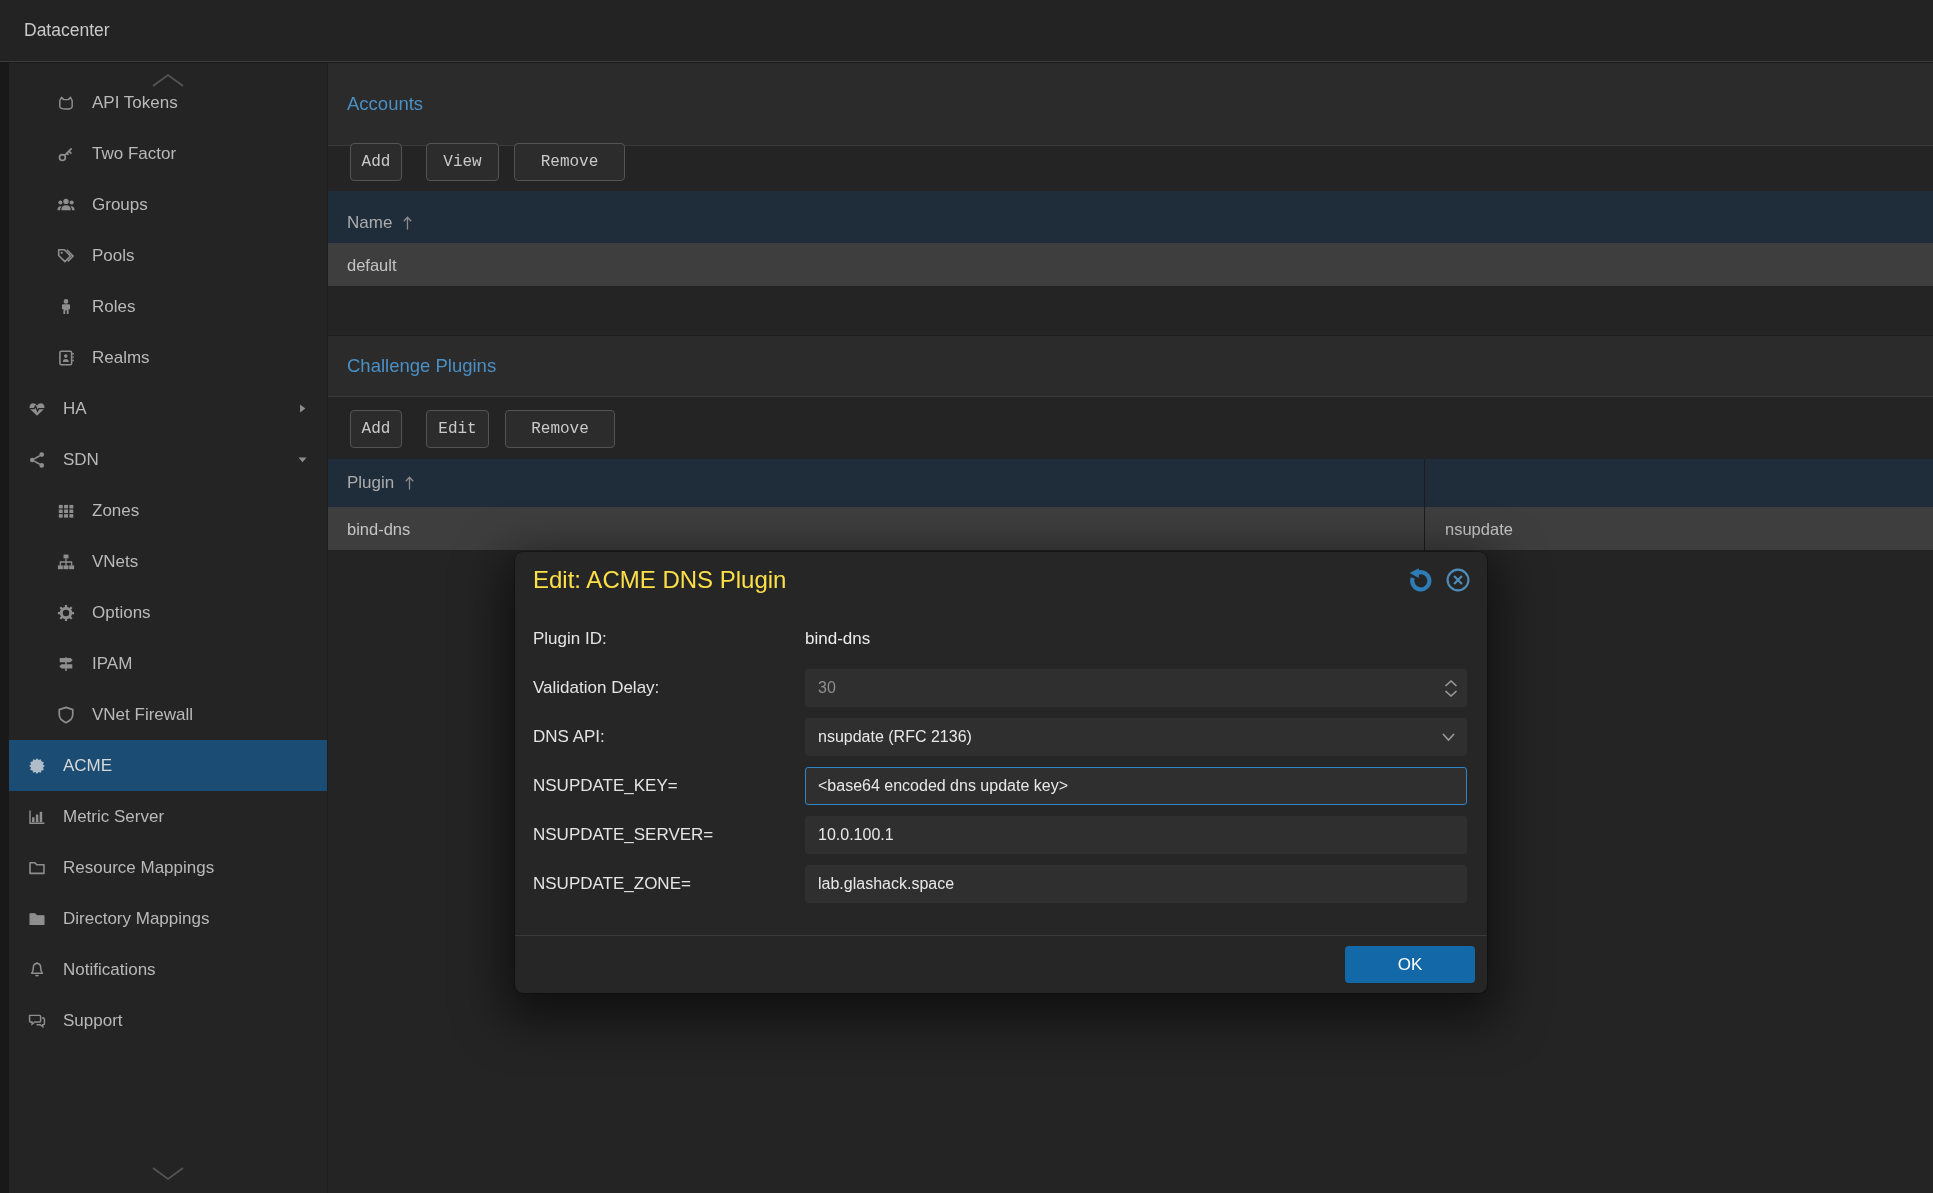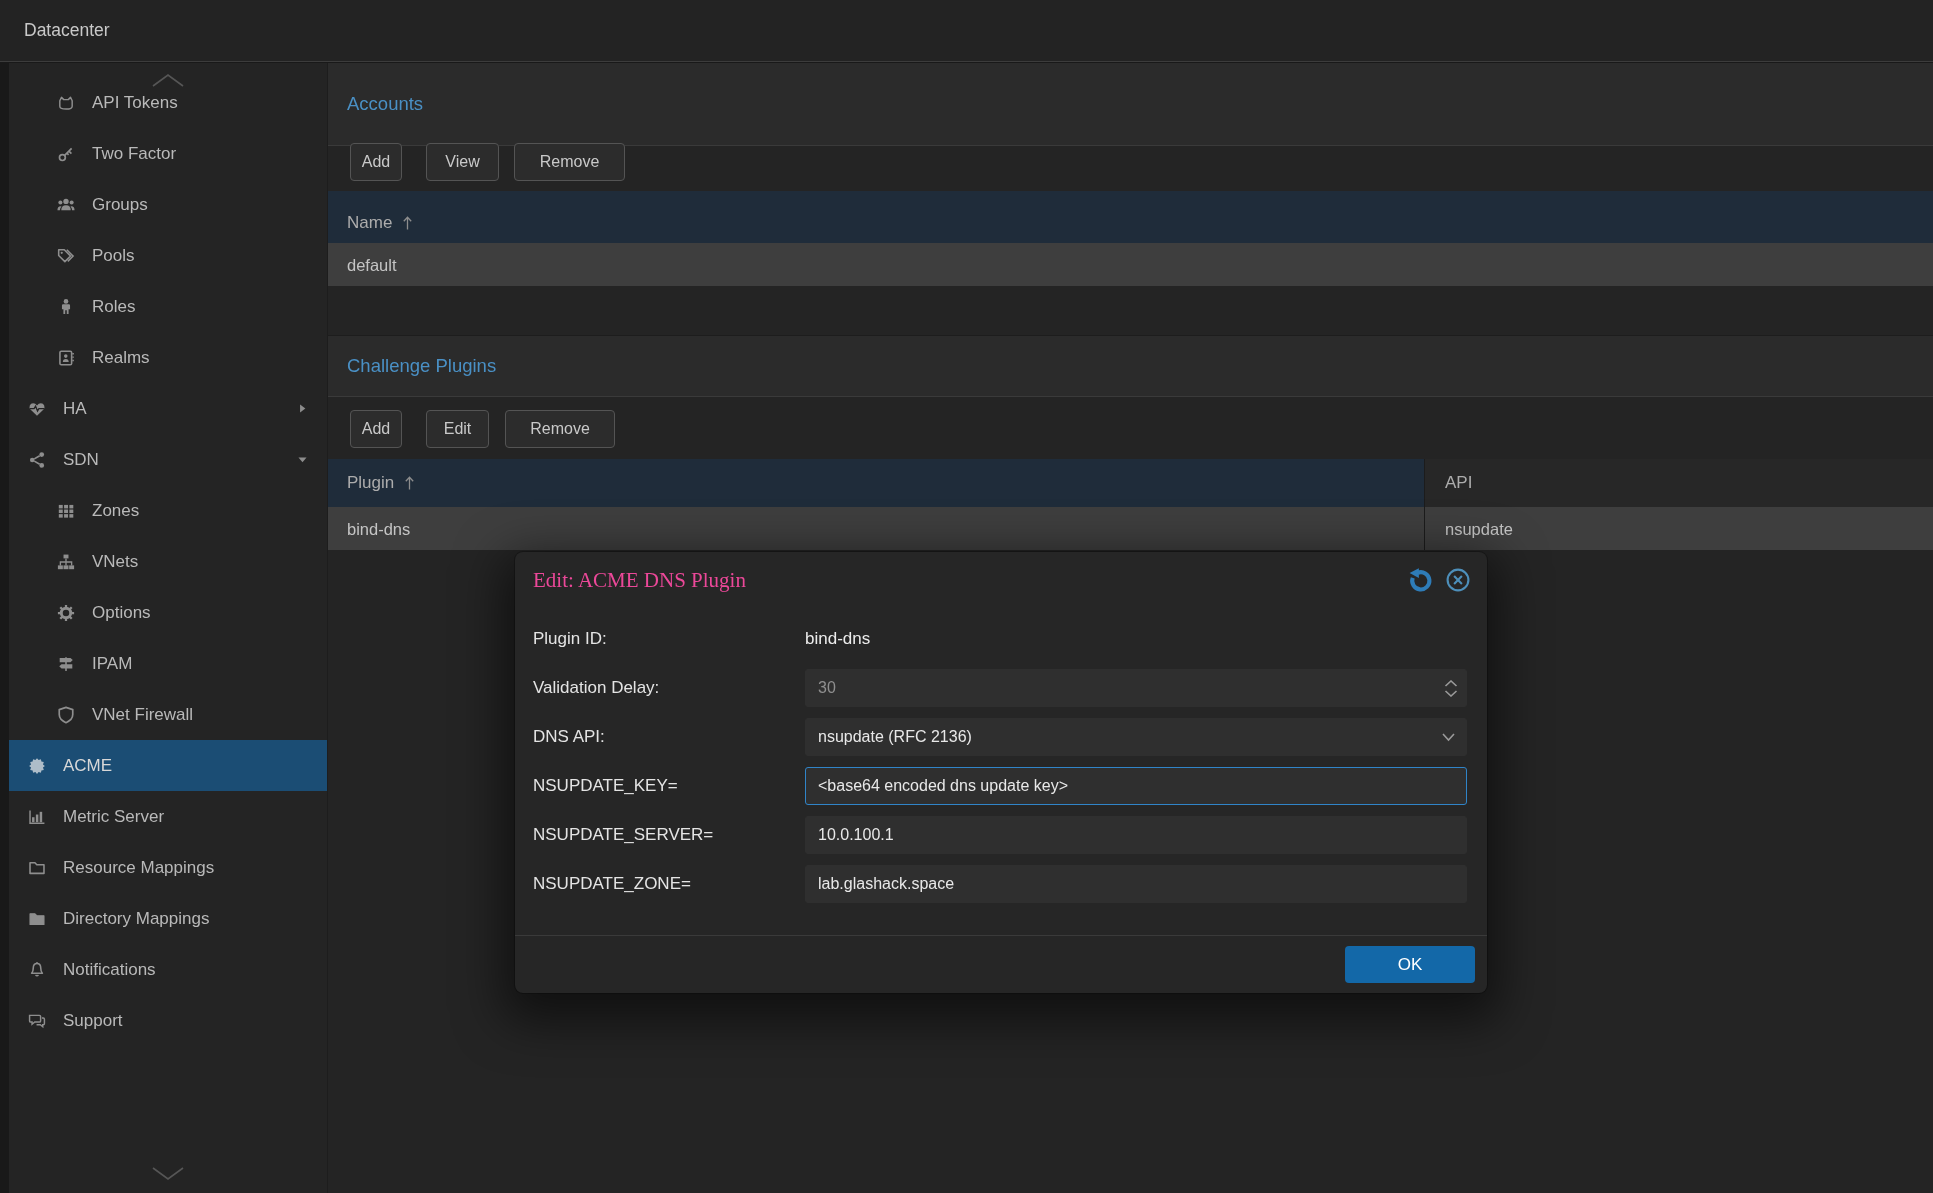"Add" .toolbar-btn { font-family: Liberation Sans, sans-serif -> Liberation Mono, monospace }
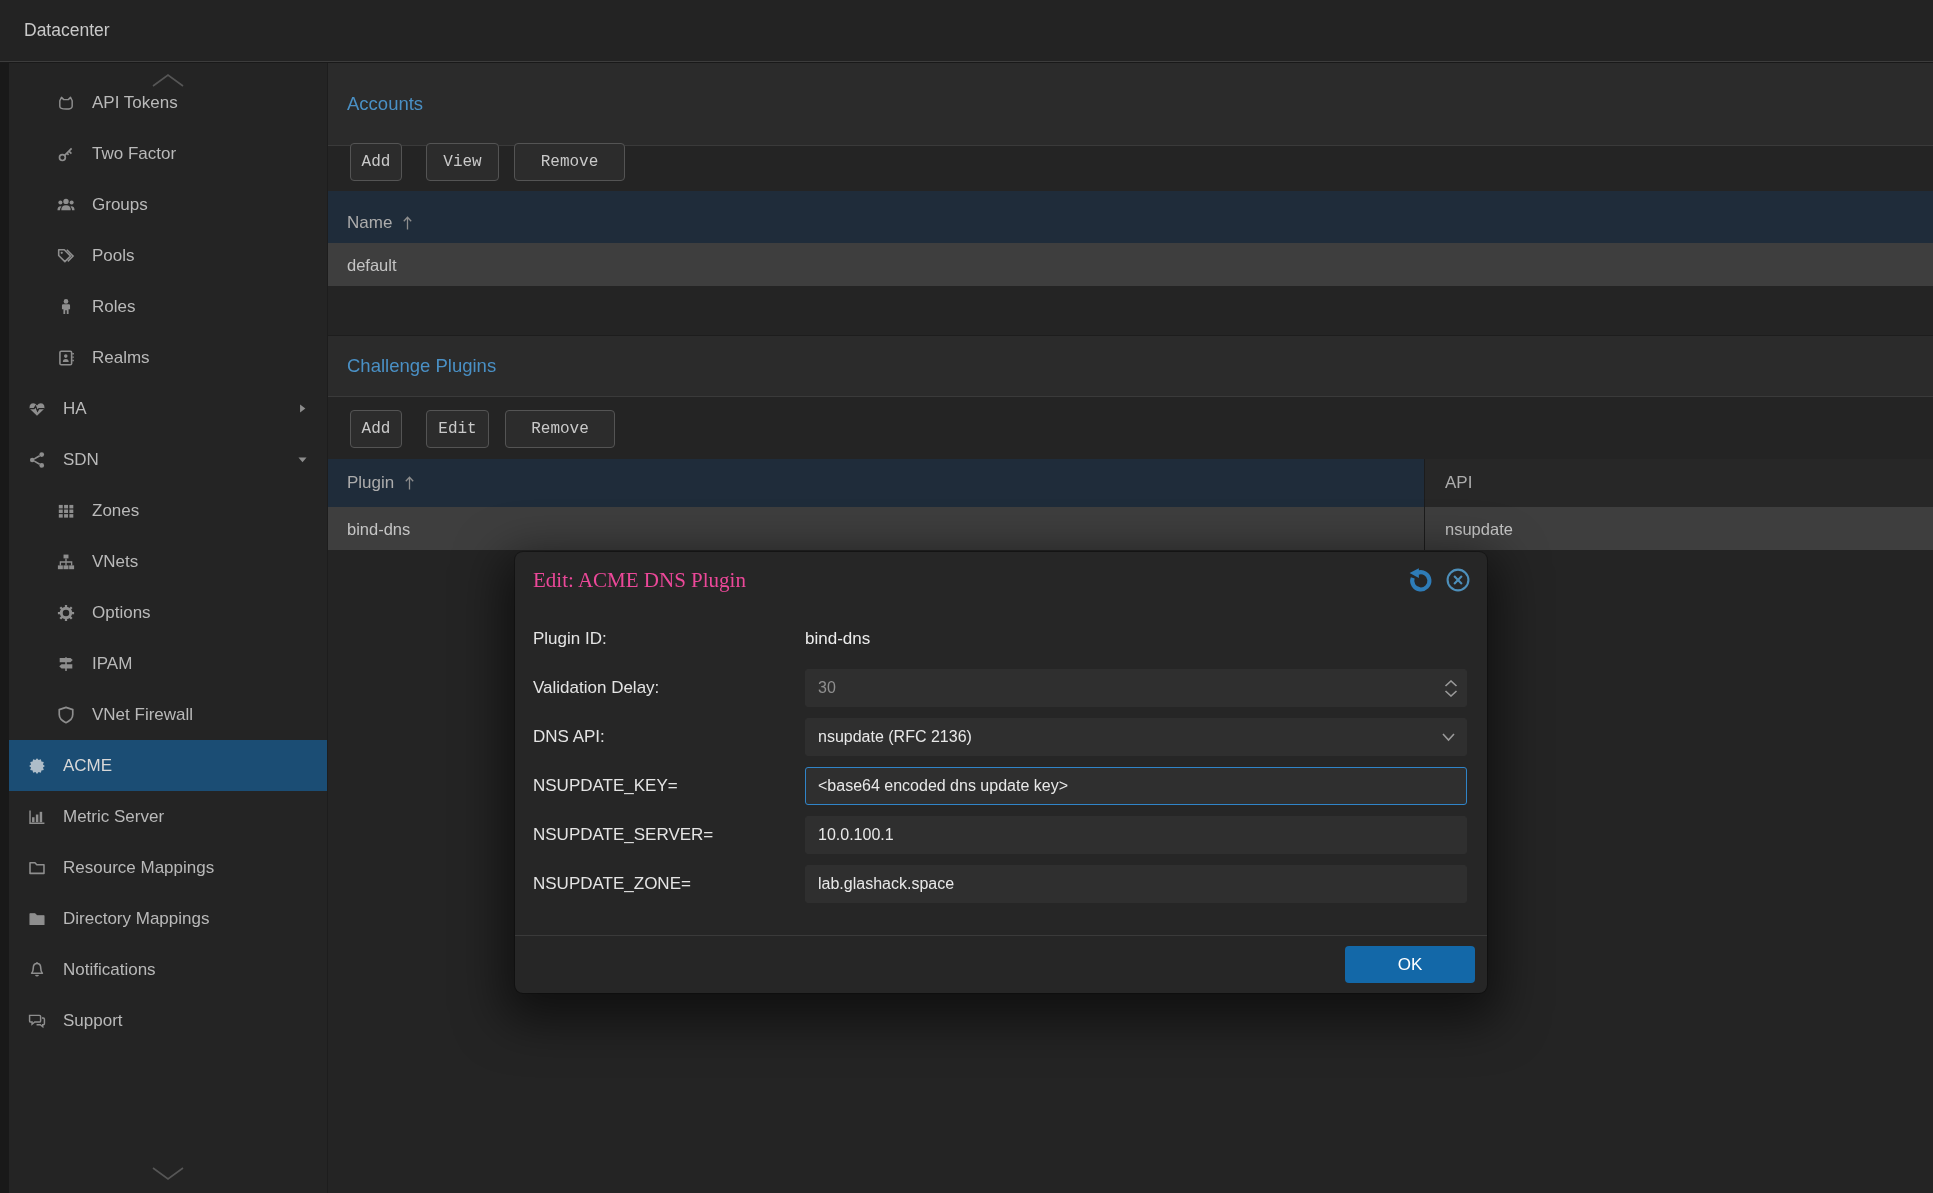"API" div.hcell { html: <div> <span>API</span> </div> -> none }
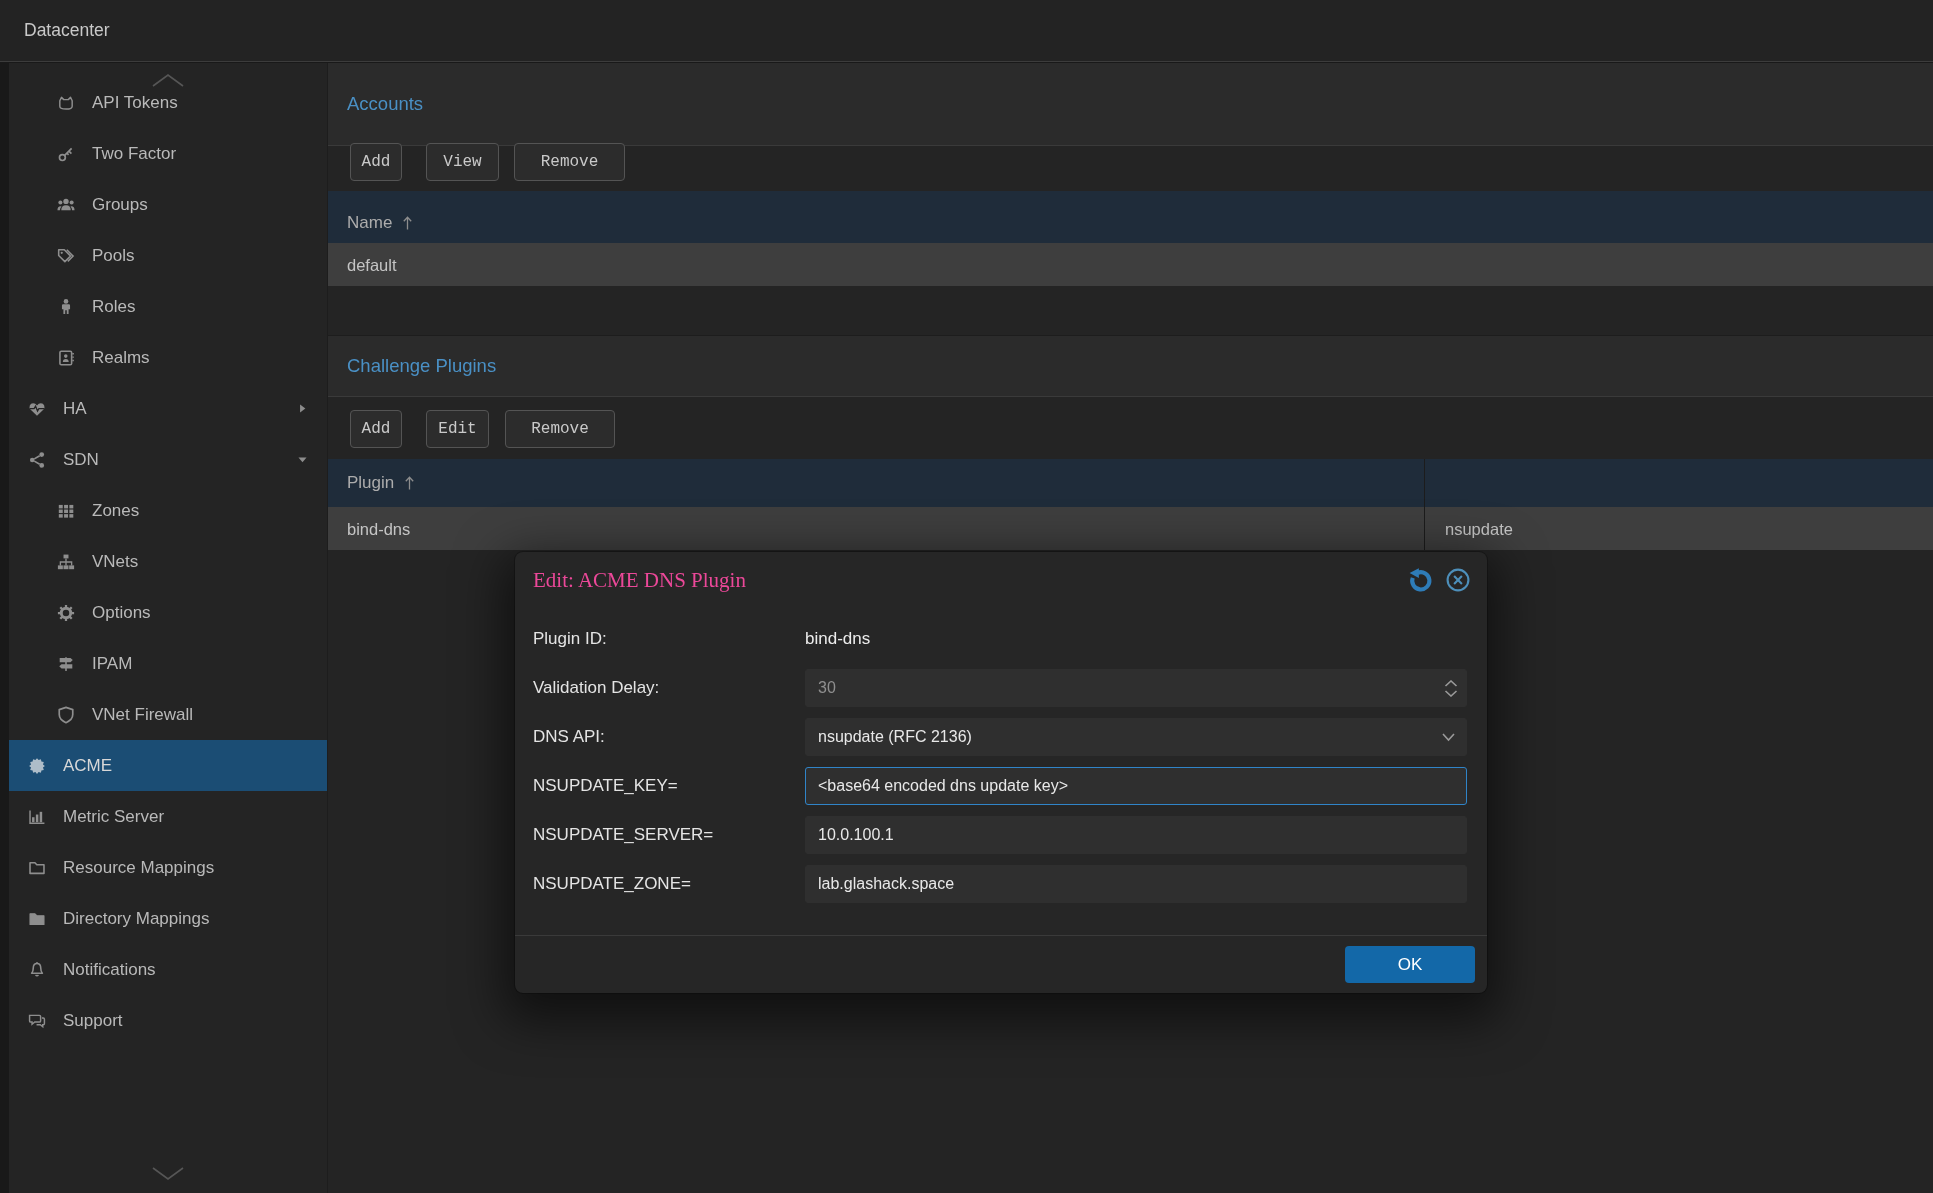"Edit: ACME DNS Plugin" .modal-title { color: #ec4899 -> #fde047; font-family: Liberation Serif, serif -> none; font-size: 21px -> 24px }
